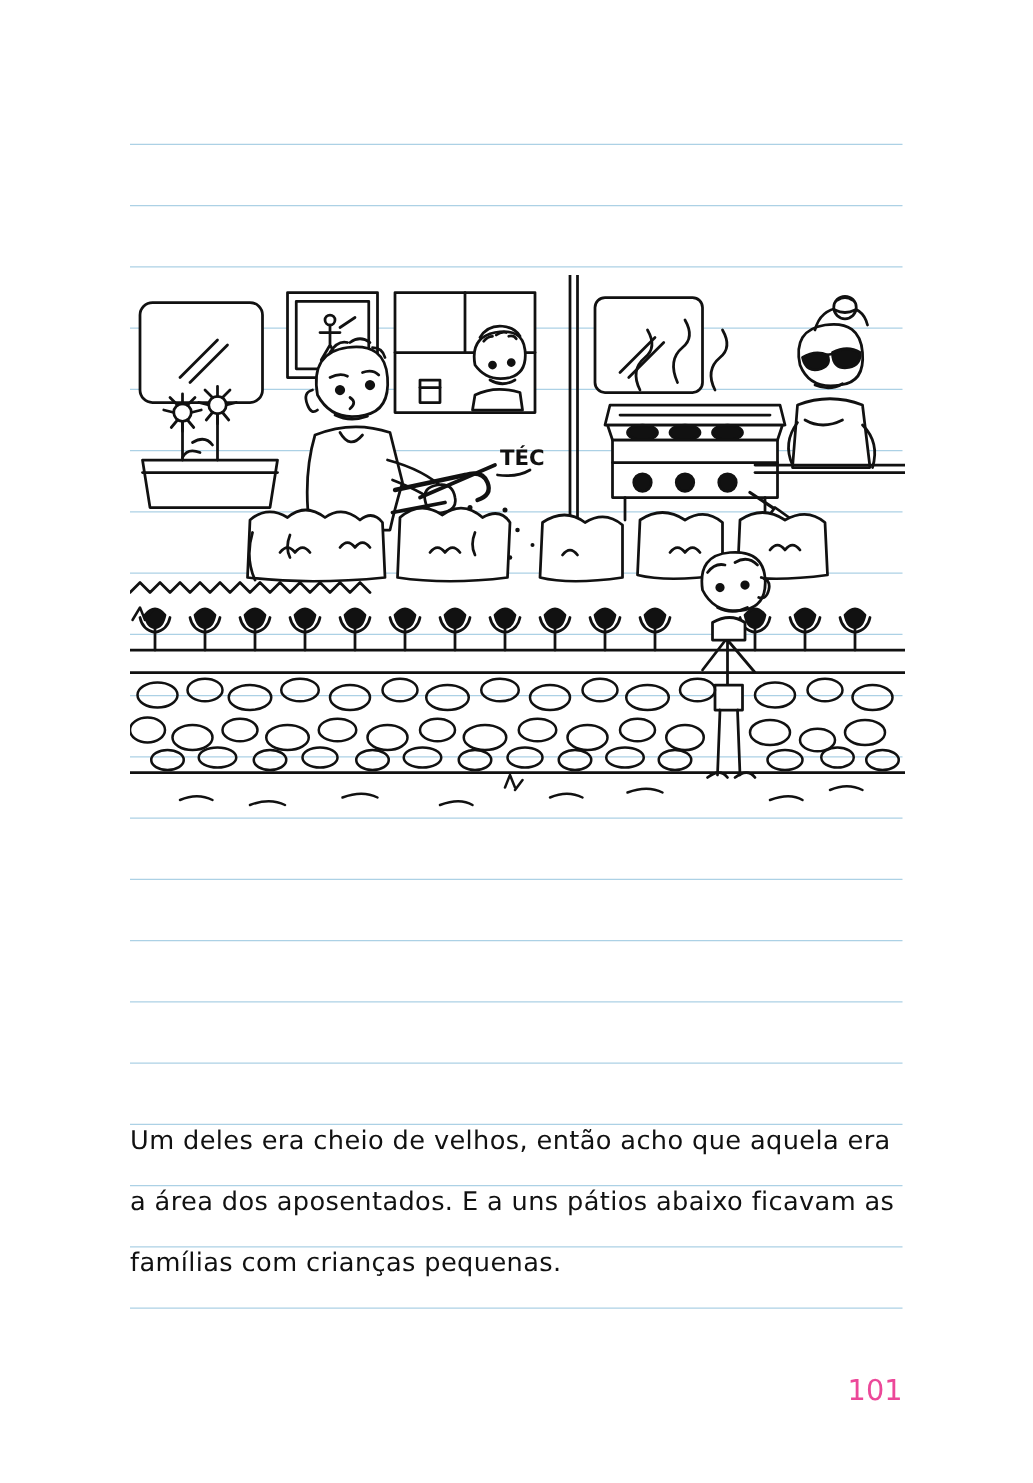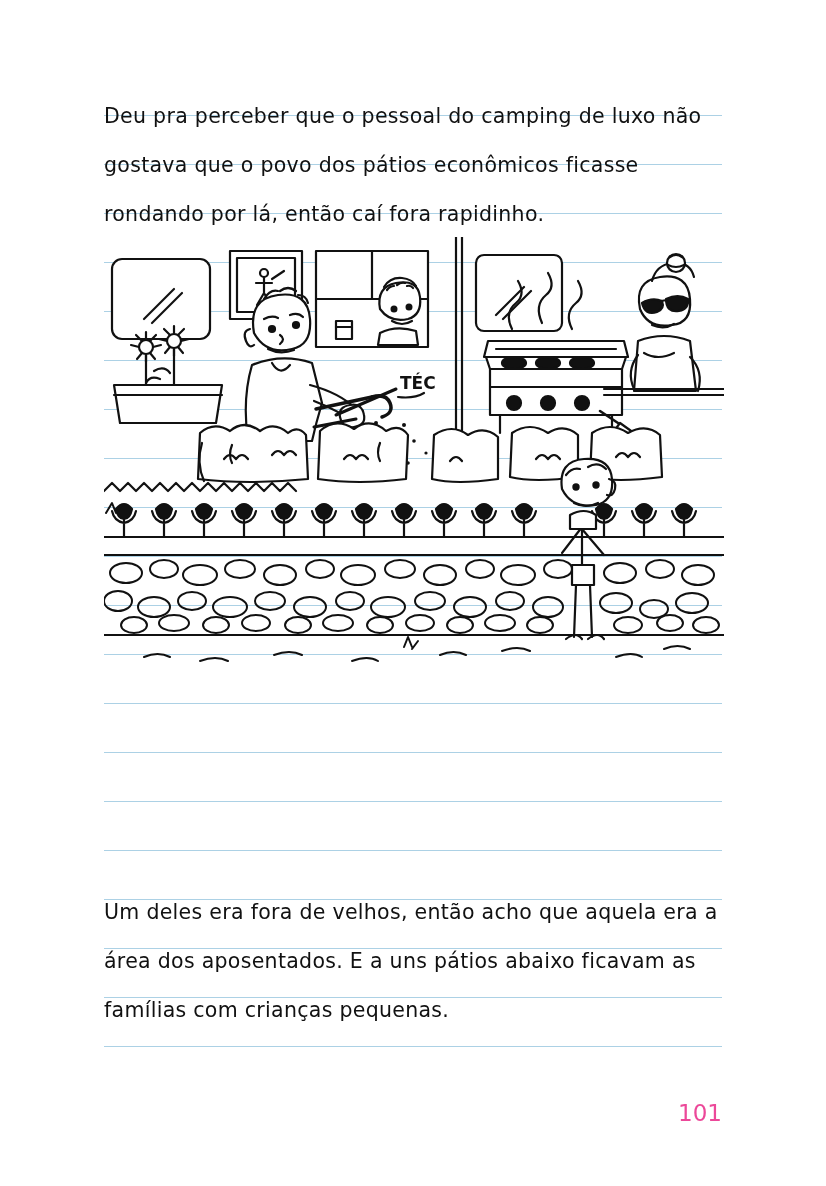"Deu pra perceber que o" div.para { html: <div>Deu pra perceber que o pessoal do camping de luxo não gostava que o povo dos pátios econômicos ficasse rondando por lá, então caí fora rapidinho.</div> -> none }
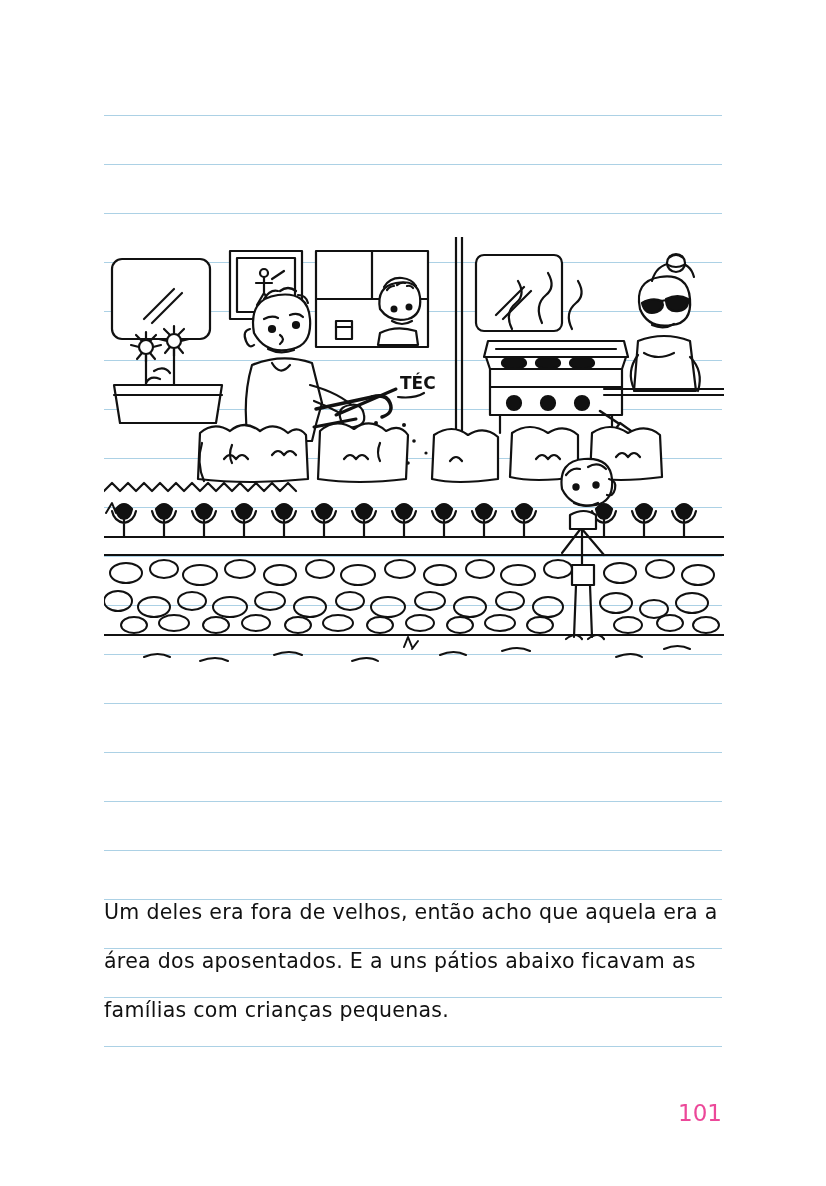"TÉC" #illustration { top: 237px -> 220px }
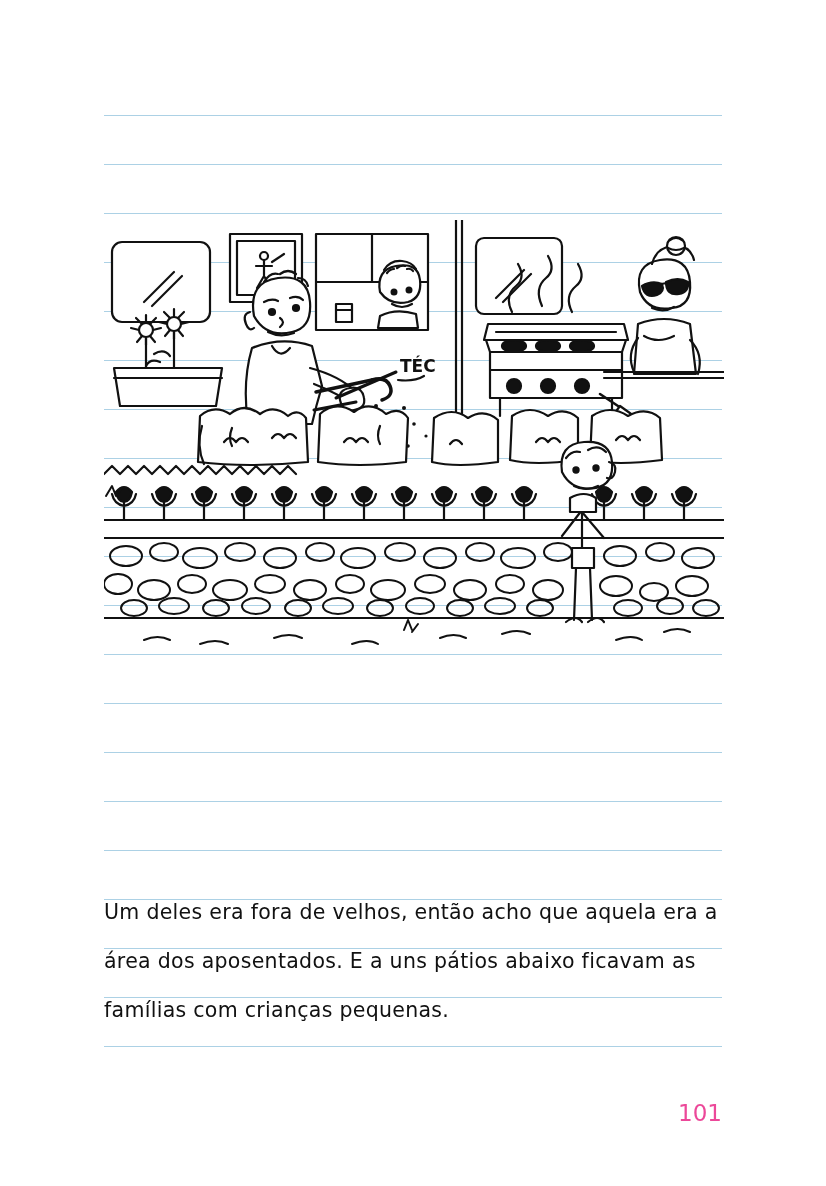"Um deles era fora de" div.para { text: fora -> cheio }
